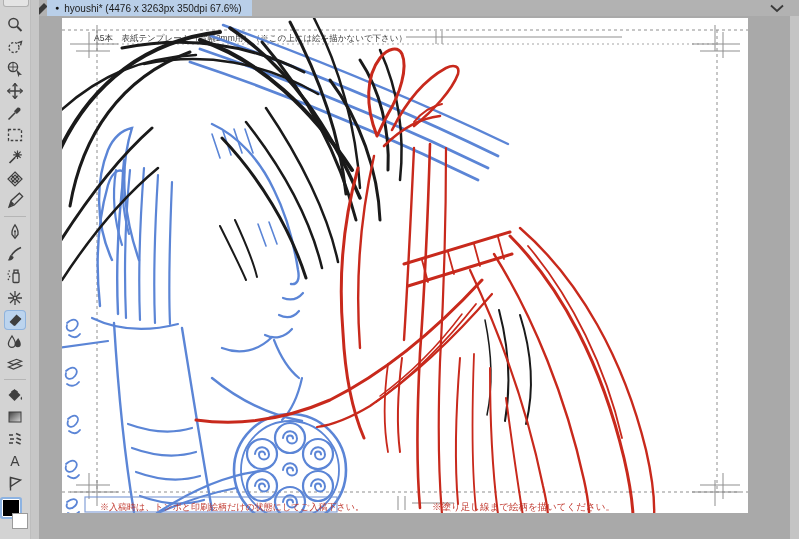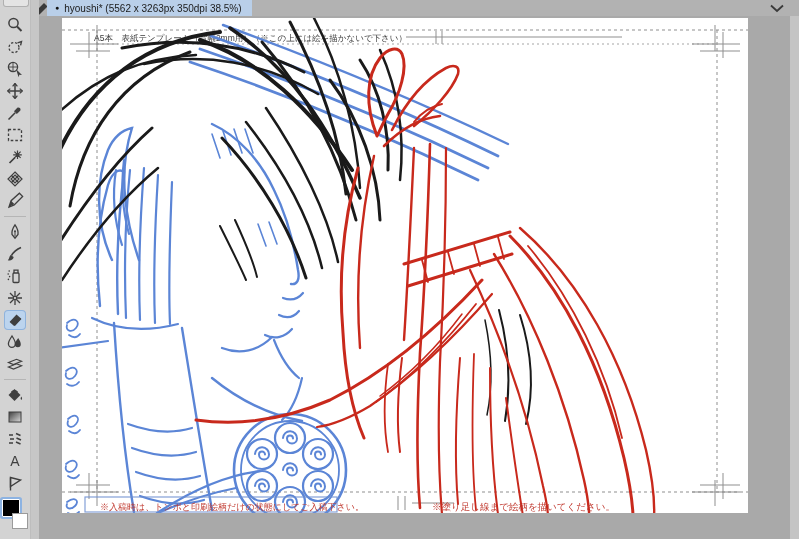"hyoushi* (5562 x 3263px 350dpi" span { text: 5562 x 3263px 350dpi 38.5% -> 4476 x 3263px 350dpi 67.6% }
